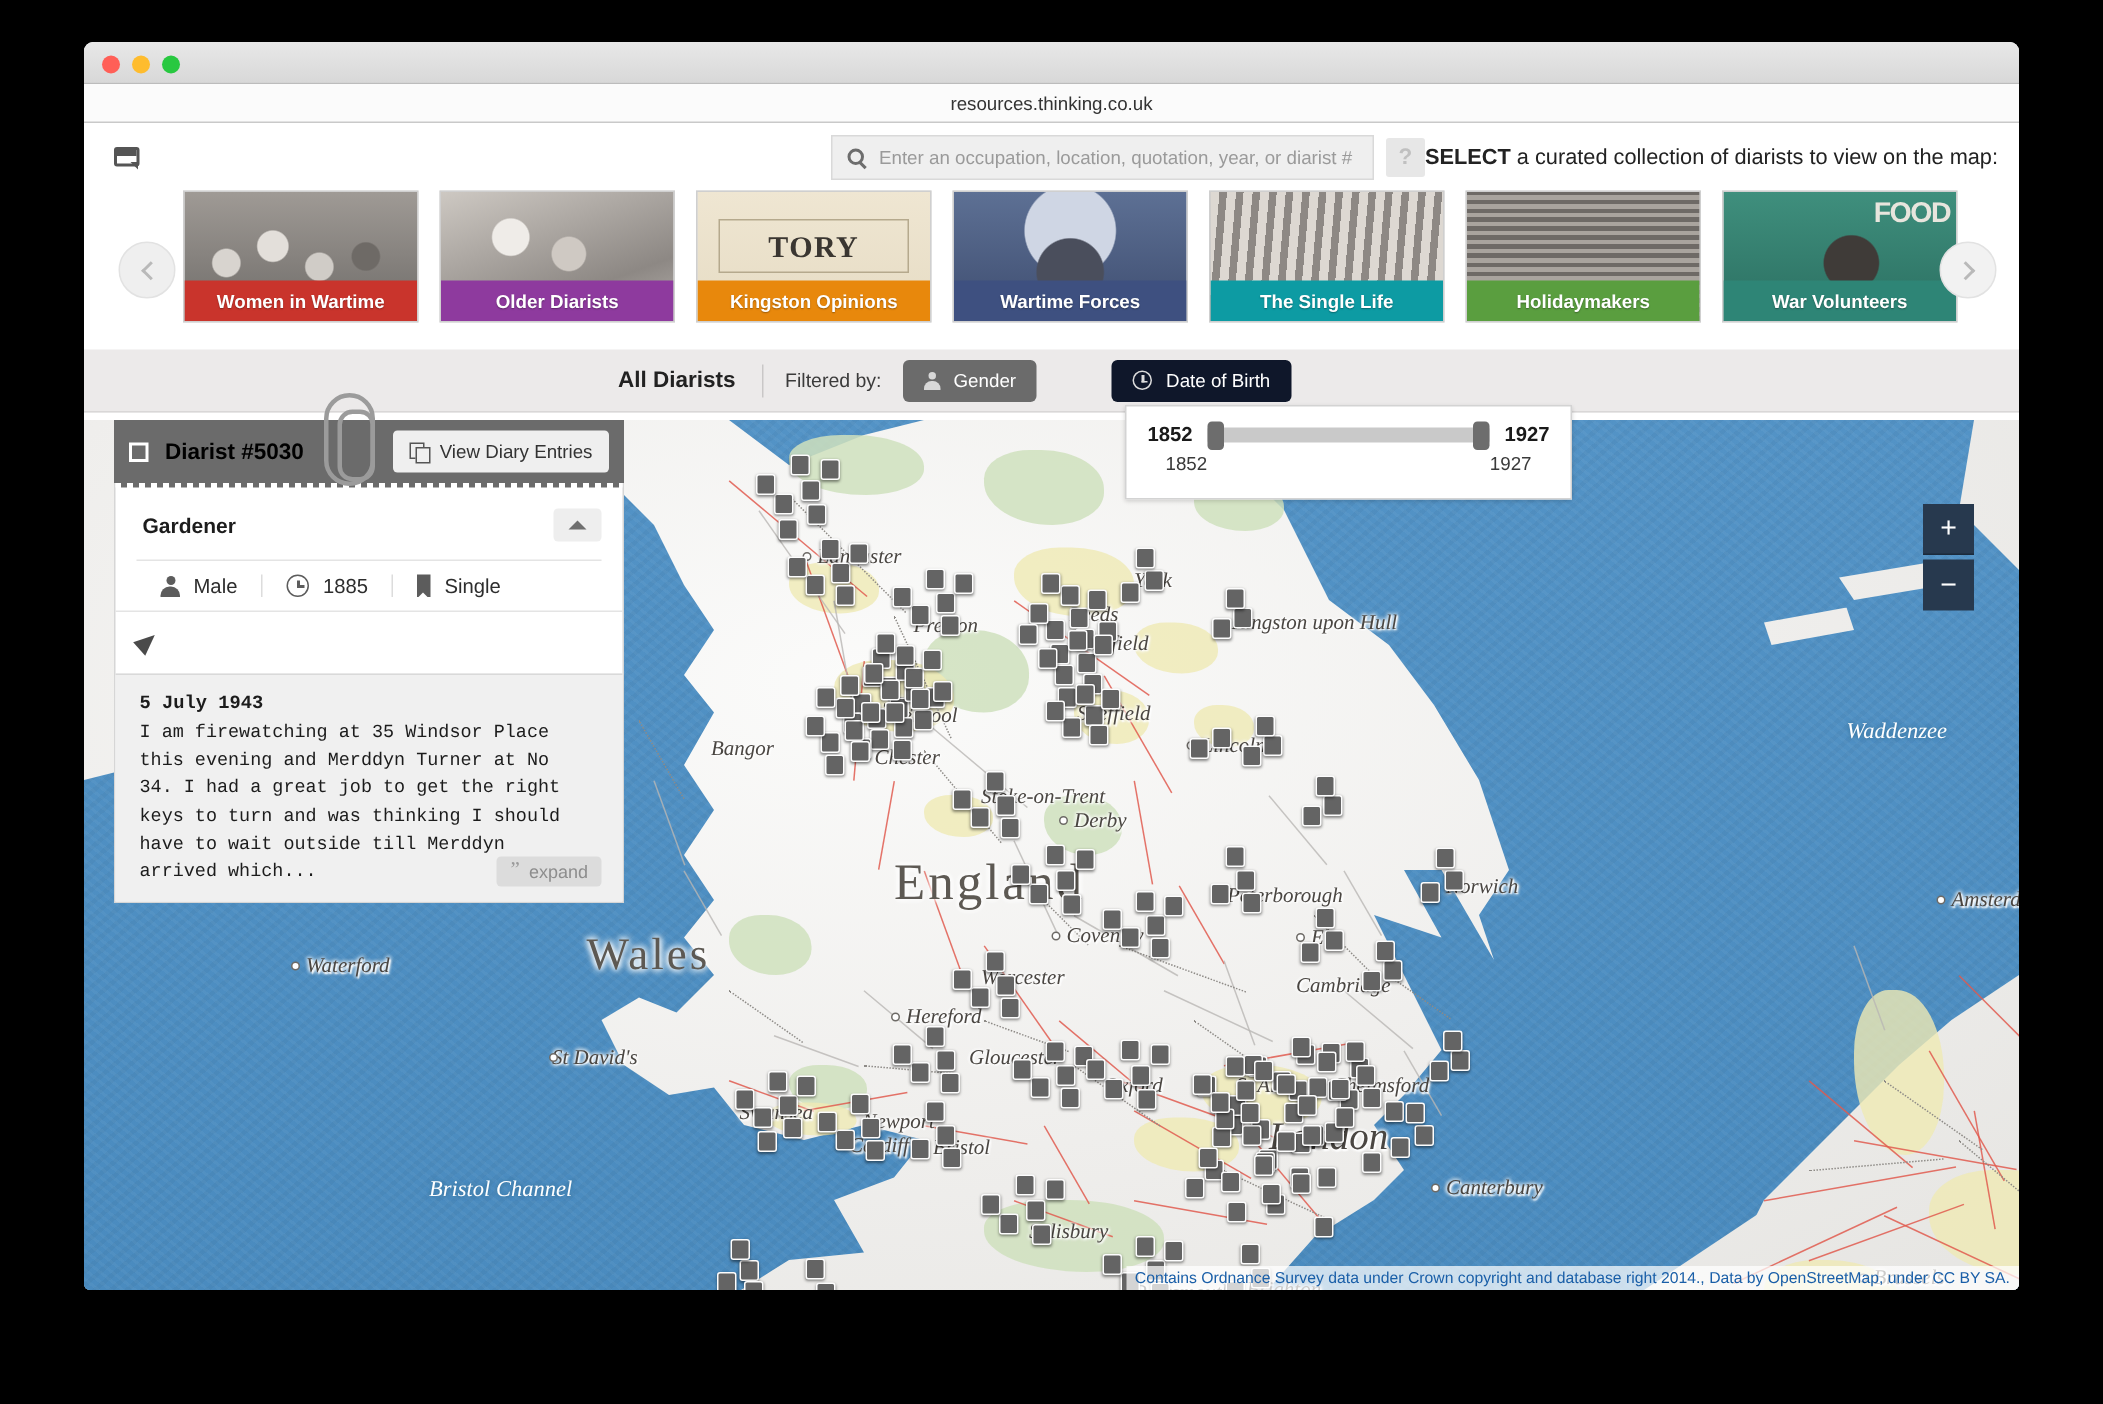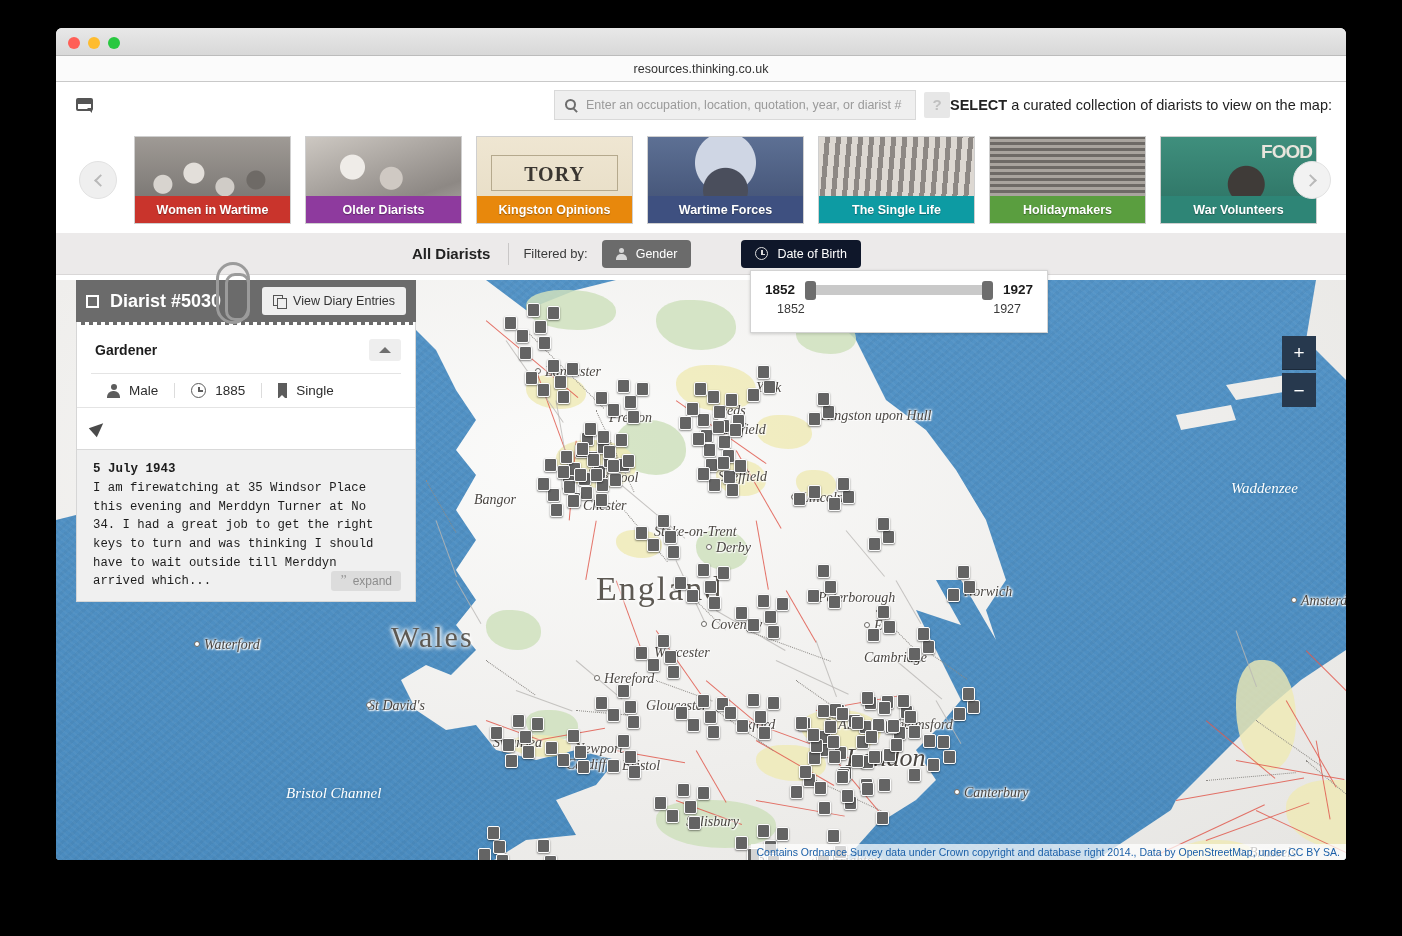"Women in Wartime" #carousel { align-items: center -> flex-start; padding: 0 20px -> 0 8px }
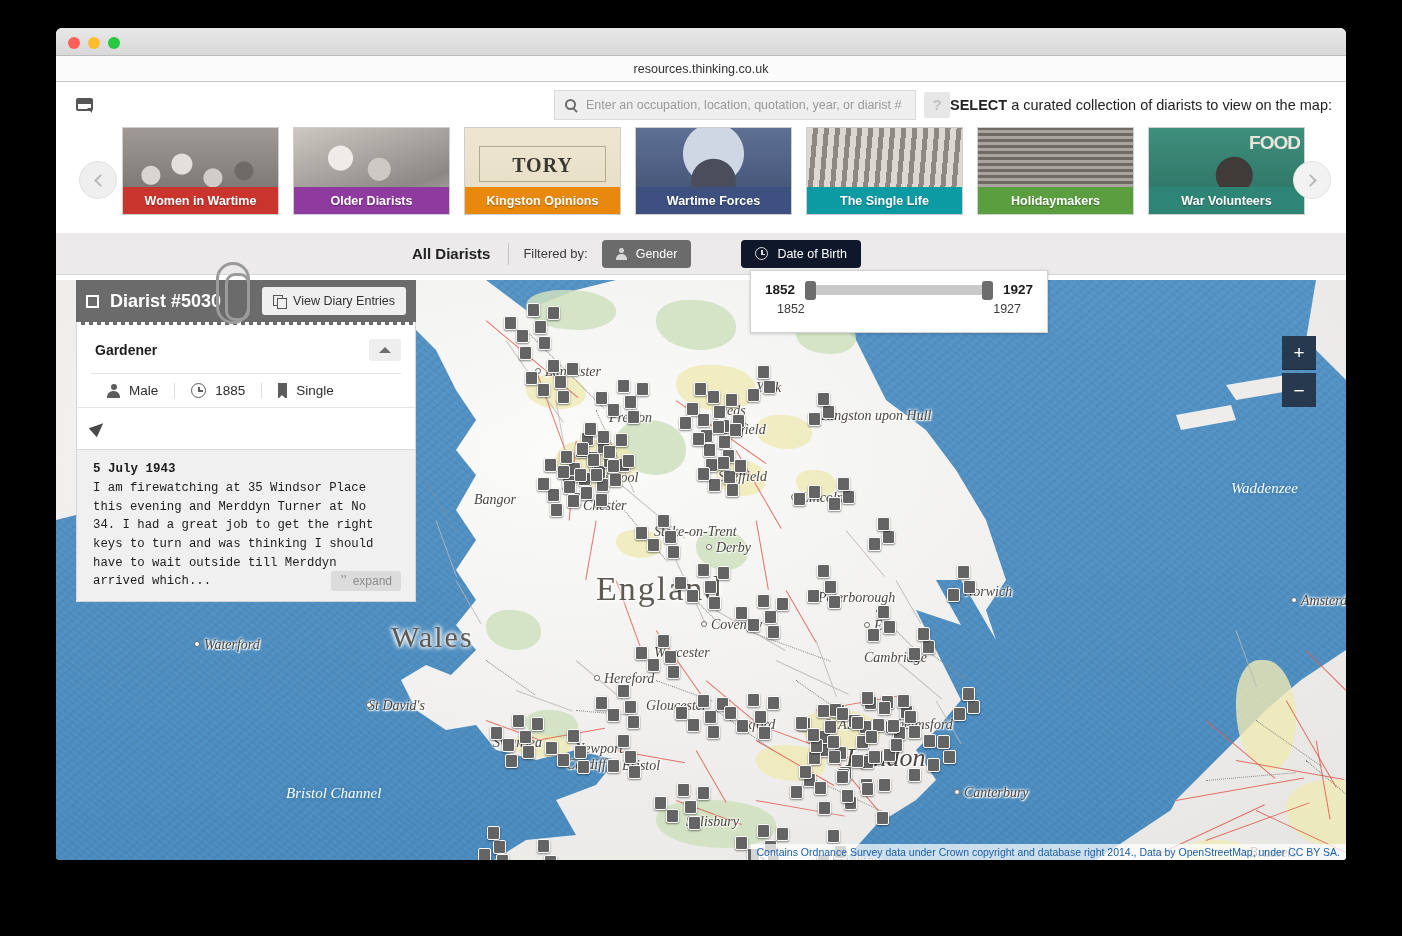"Diarist #5030" #card-id { color: #ffffff -> #000000; font-size: 18px -> 15px }
